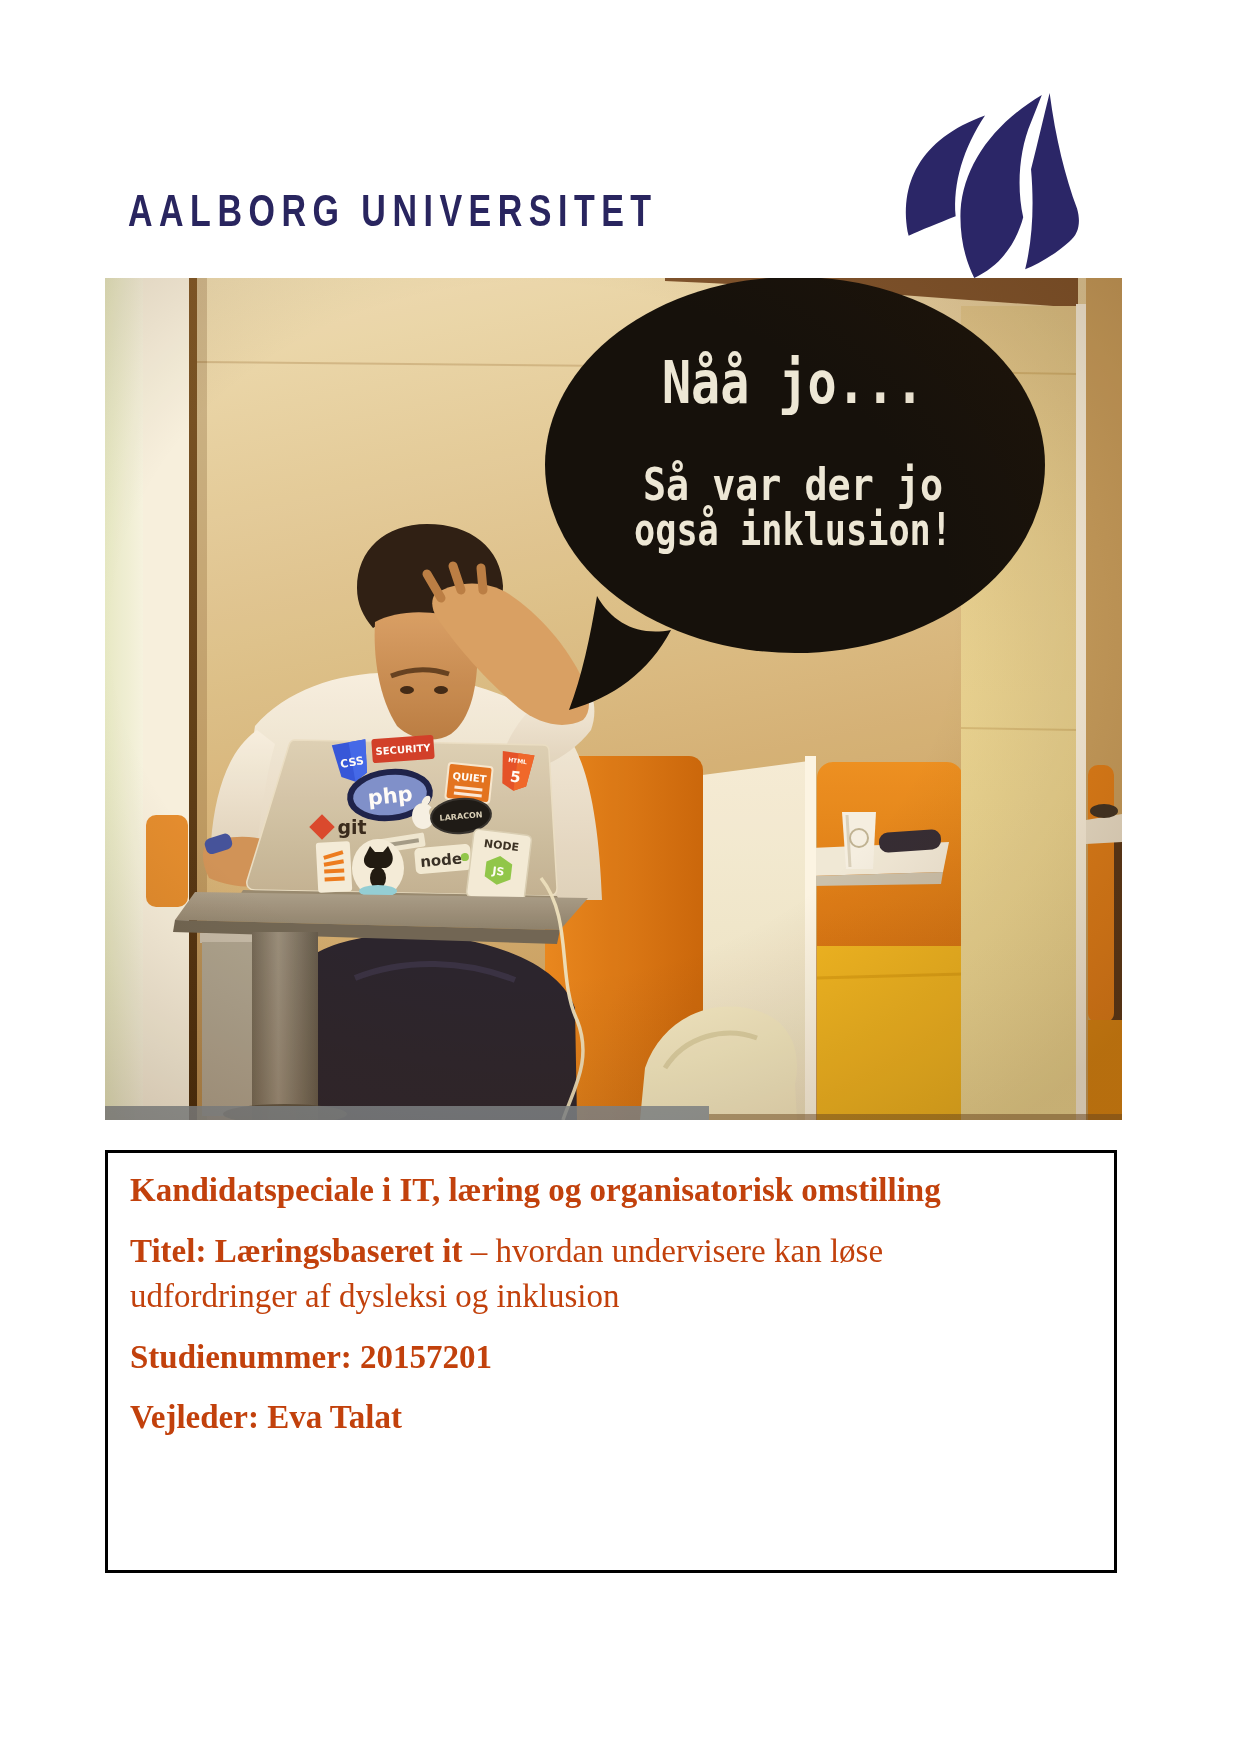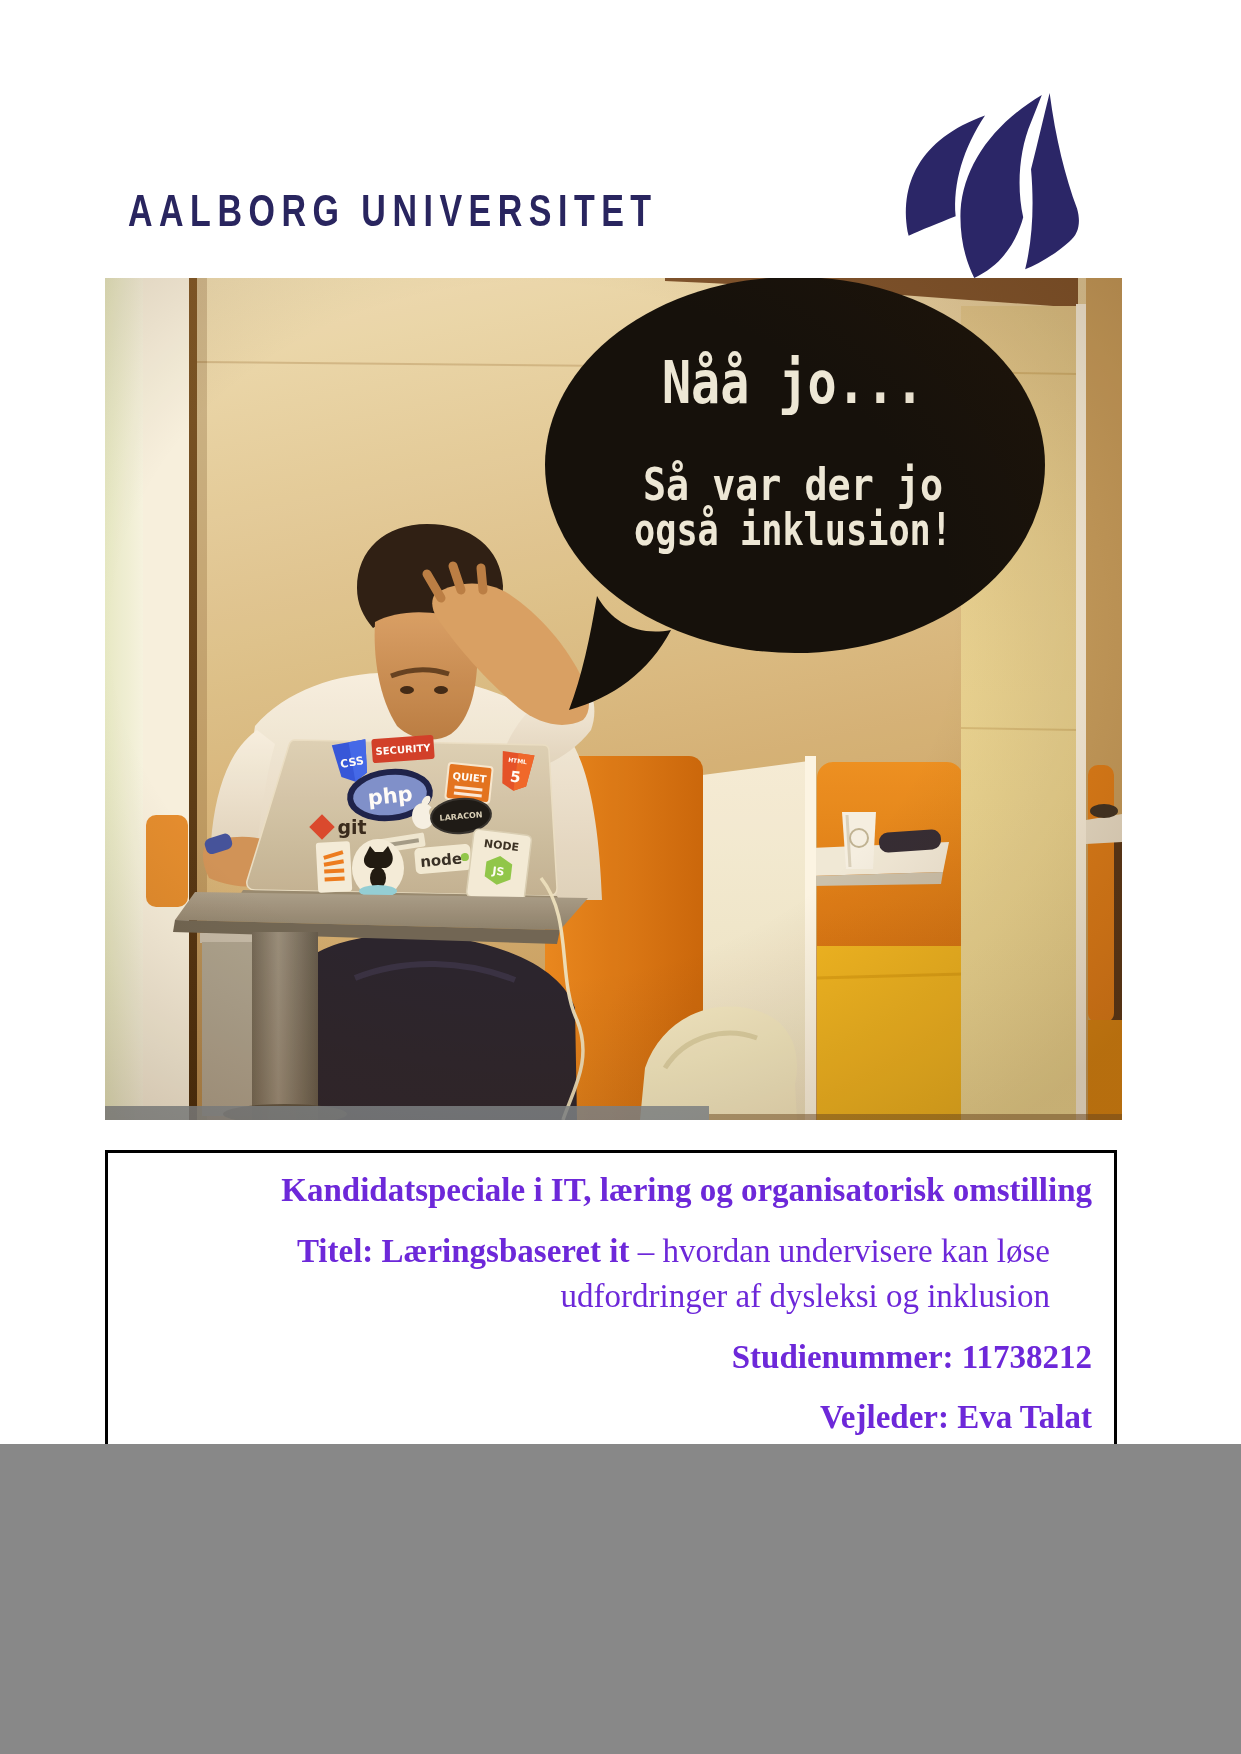"AALBORG UNIVERSITET" .page { height: 1444px -> 1754px; text-align: right -> none }
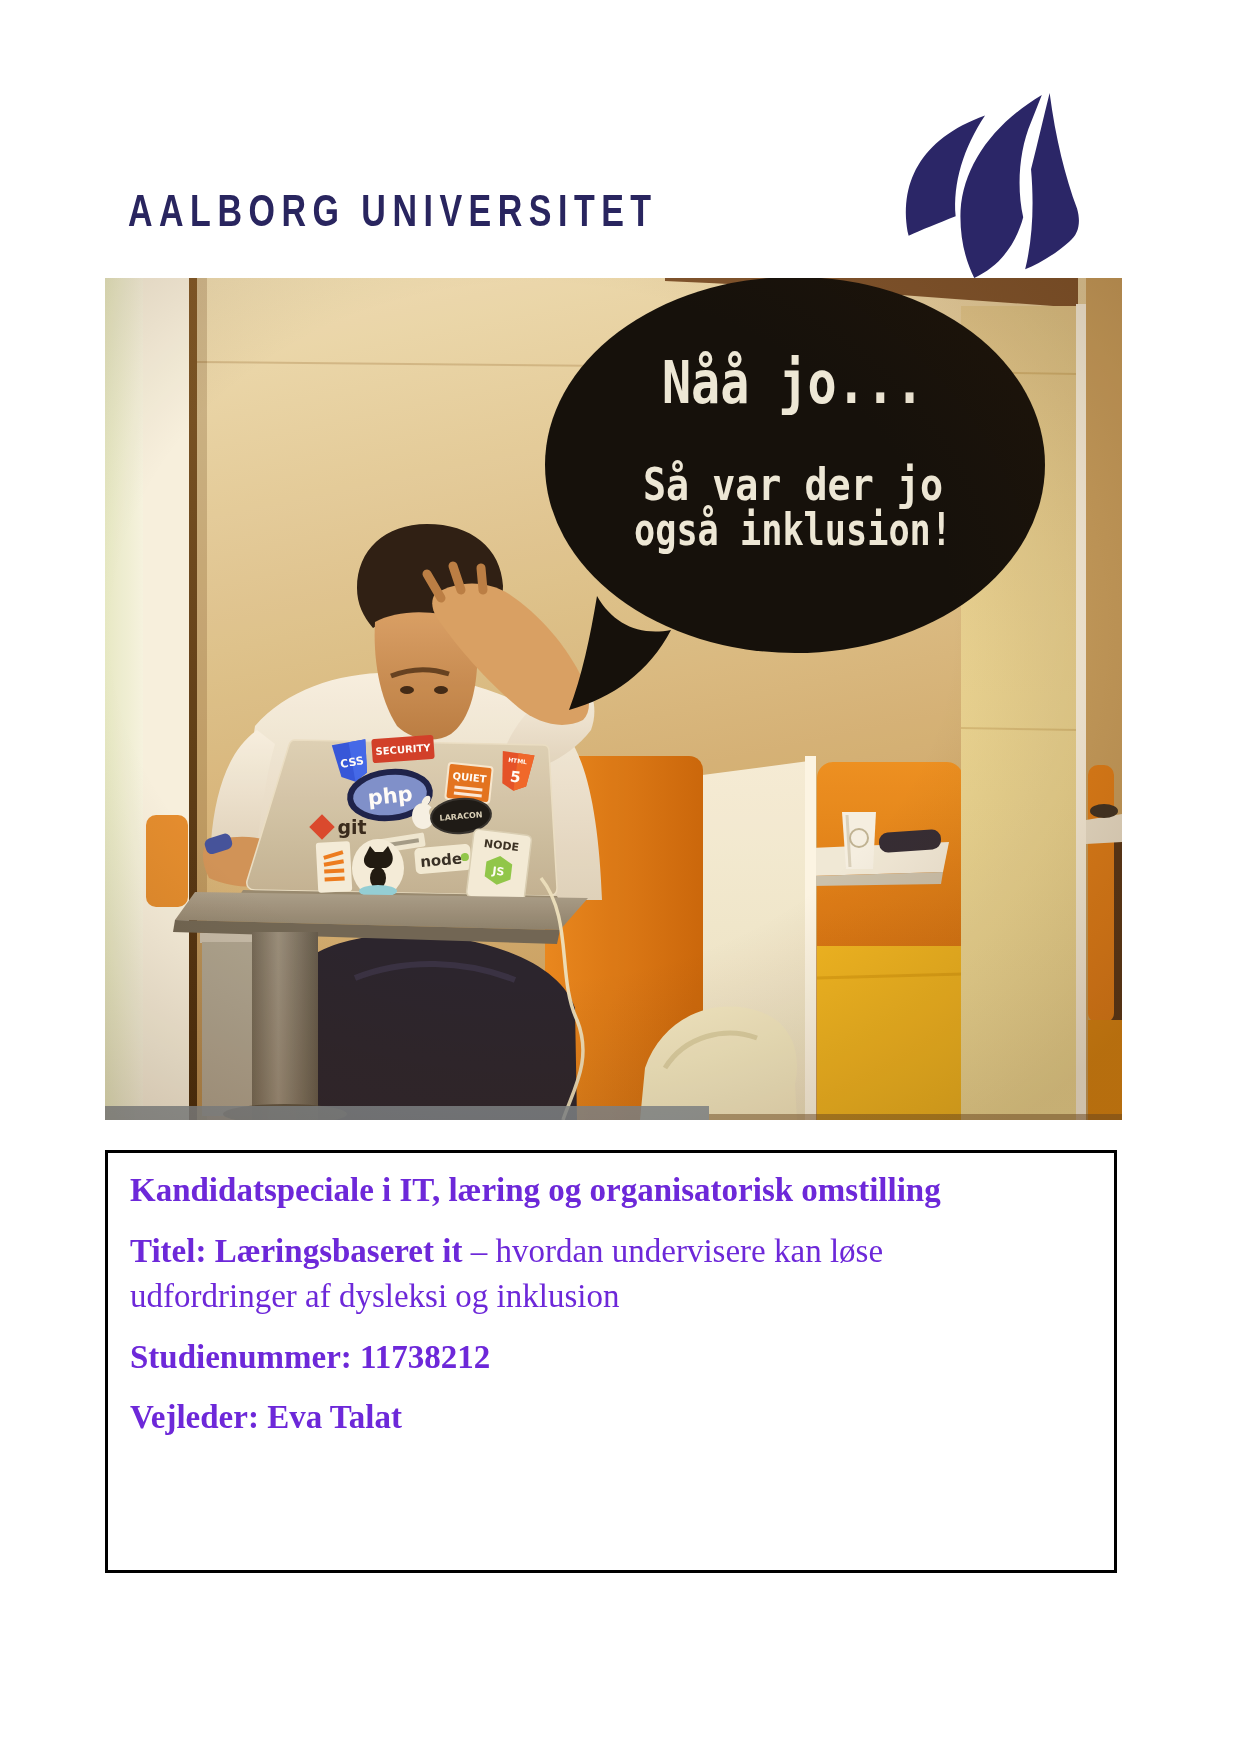"Kandidatspeciale i IT, læring og" .infobox { color: #6d28d9 -> #c2410c }
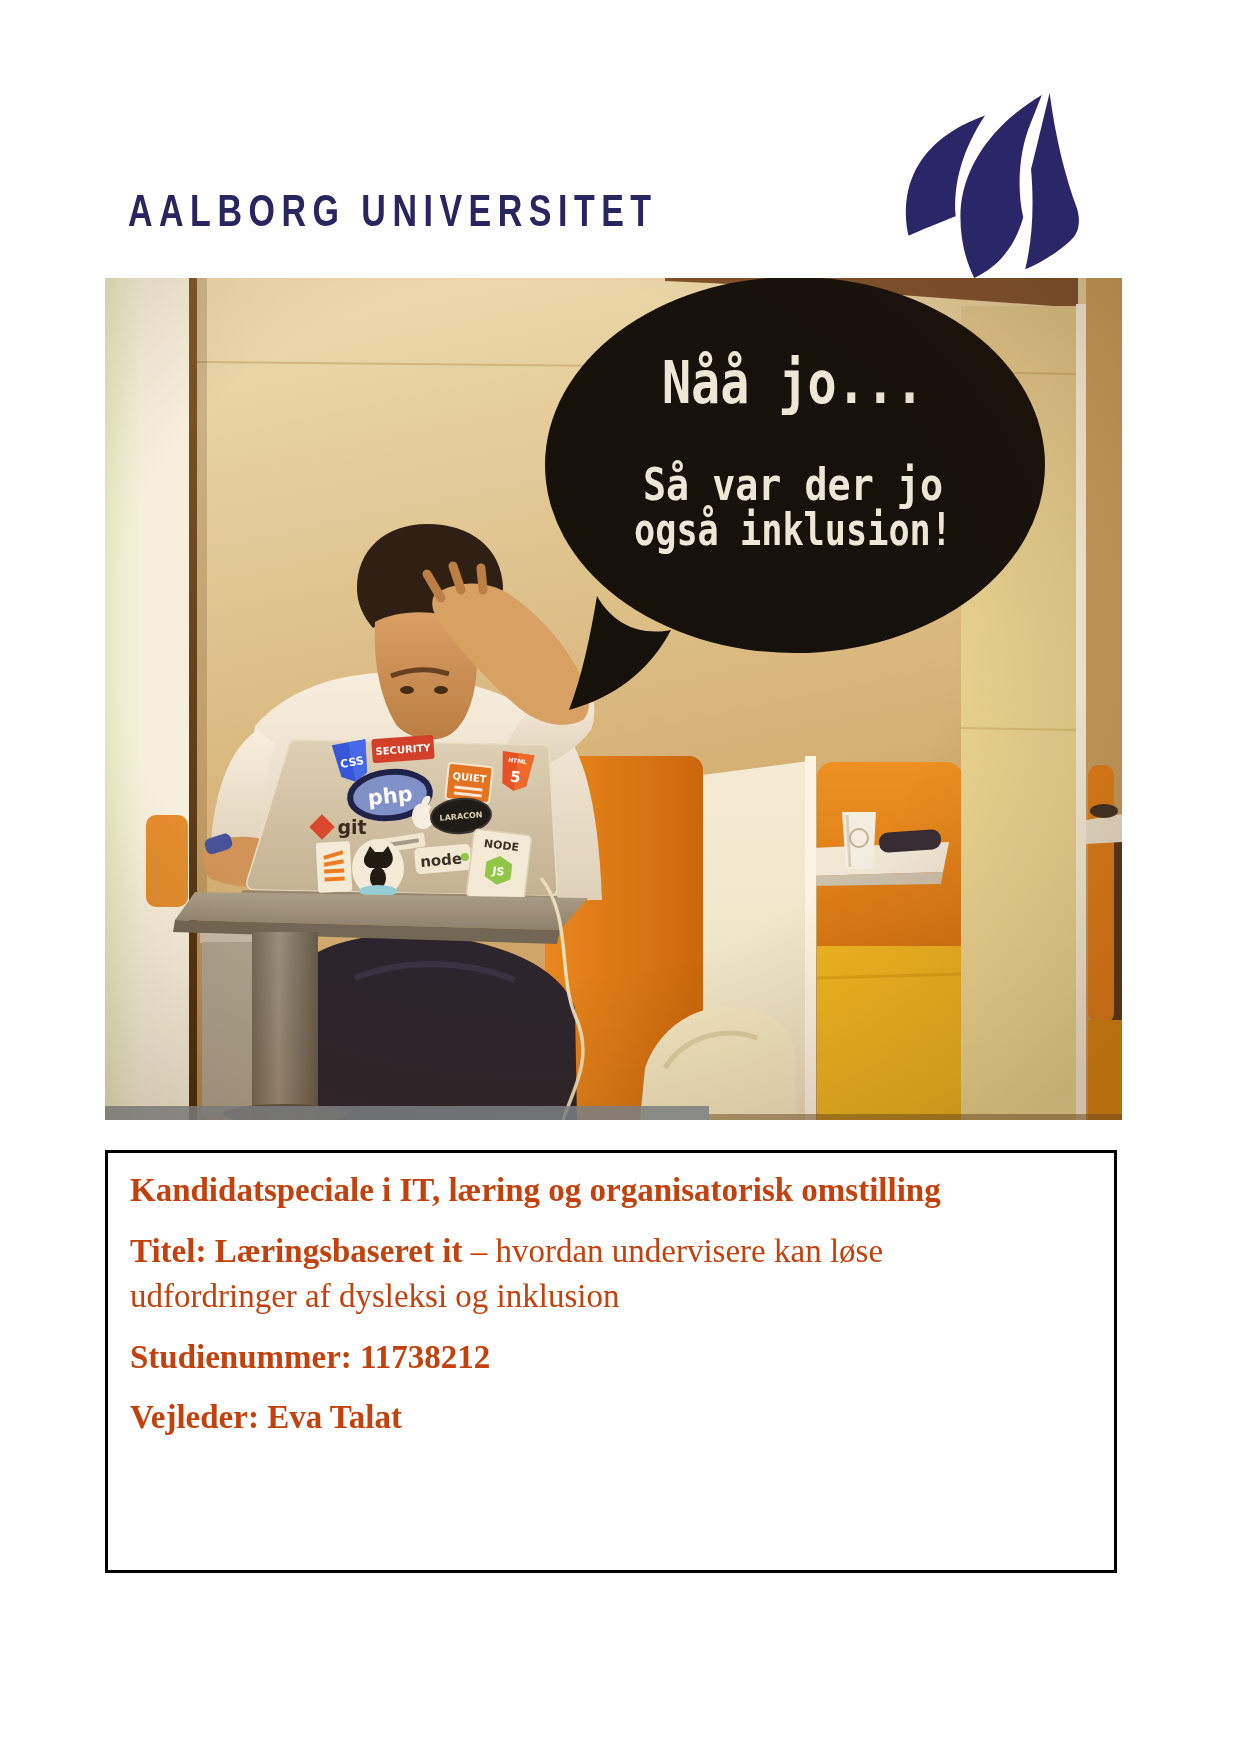"Studienummer: 11738212" p.b { text: 11738212 -> 20157201 }
